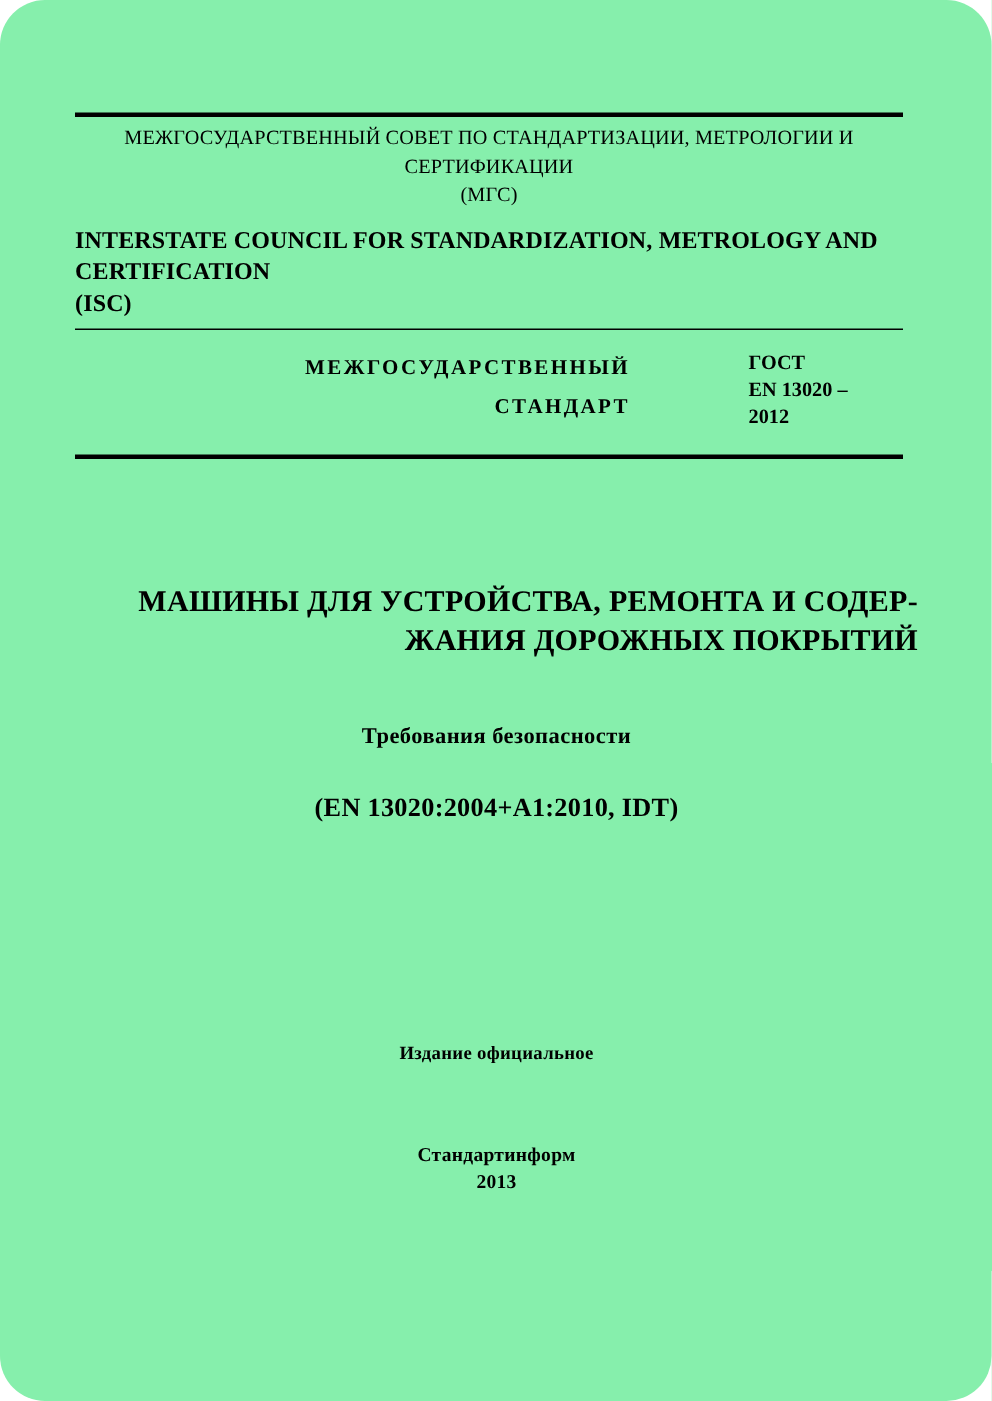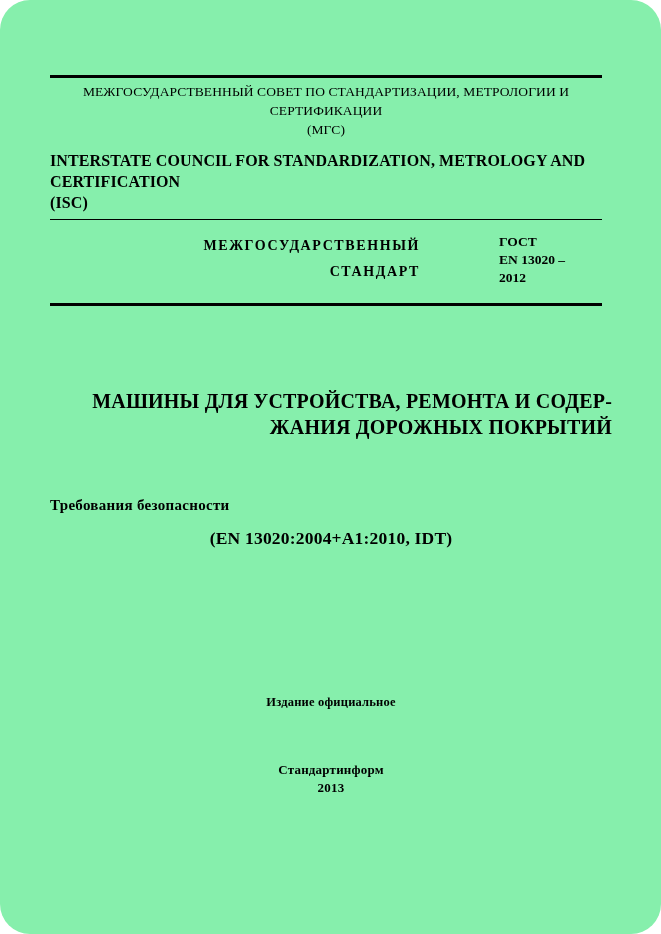"Требования безопасности" .doc-subtitle { margin-top: 14px -> none; text-align: left -> center }
